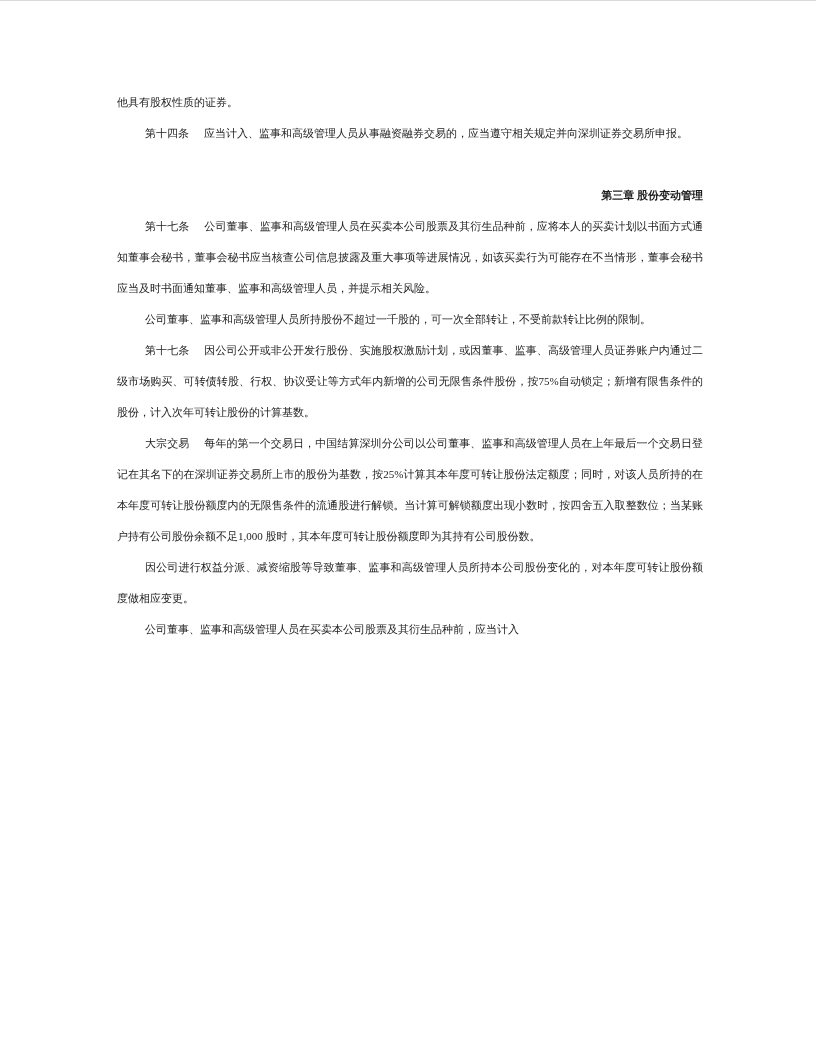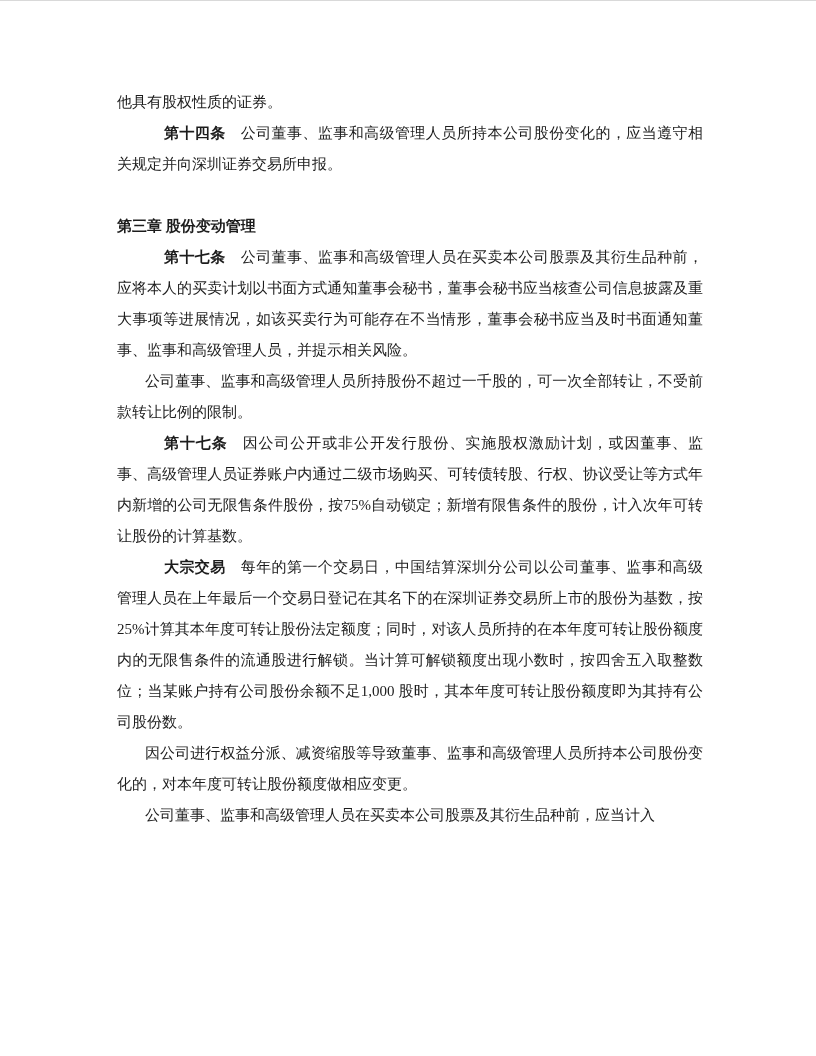"他具有股权性质的证券。" .doc p { font-size: 15px -> 11px }
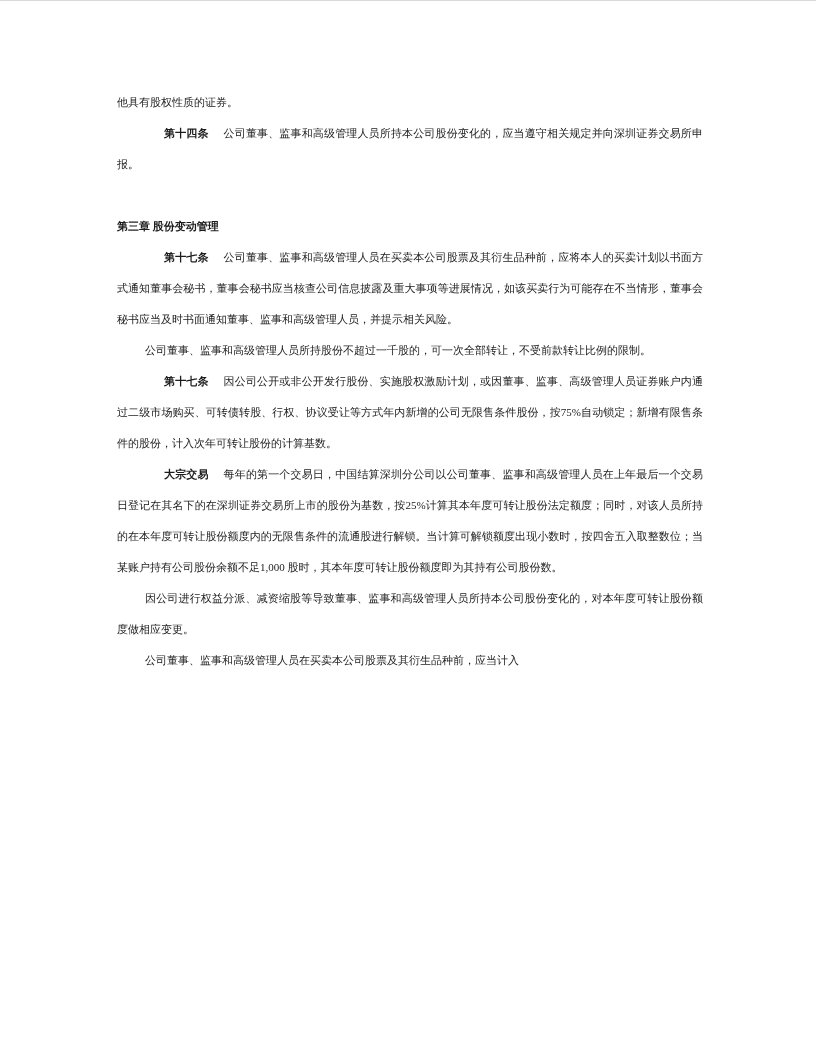"第十四条" .article-label { font-weight: 700 -> 400; margin-left: 19px -> none }
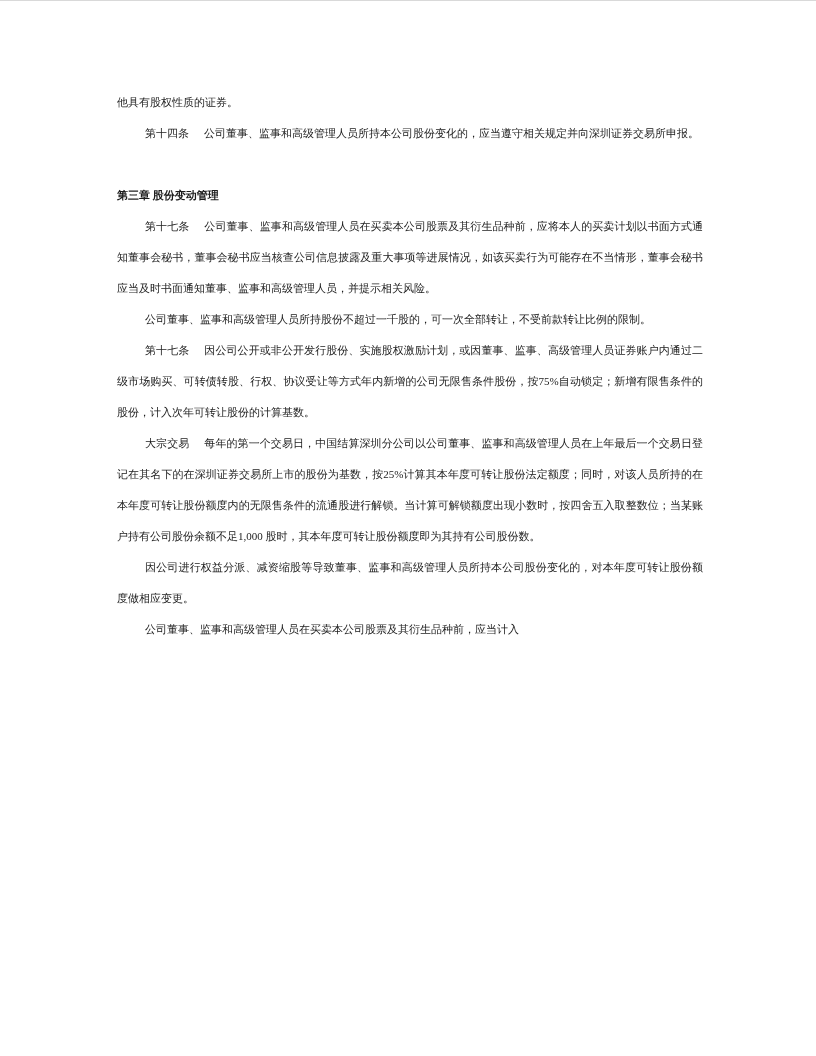"公司董事、监事和高级管理人员所持本公司股份变化的，应当遵守相关规定并向深圳证券交" span { text: 公司董事、监事和高级管理人员所持本公司股份变化 -> 应当计入、监事和高级管理人员从事融资融券交易 }
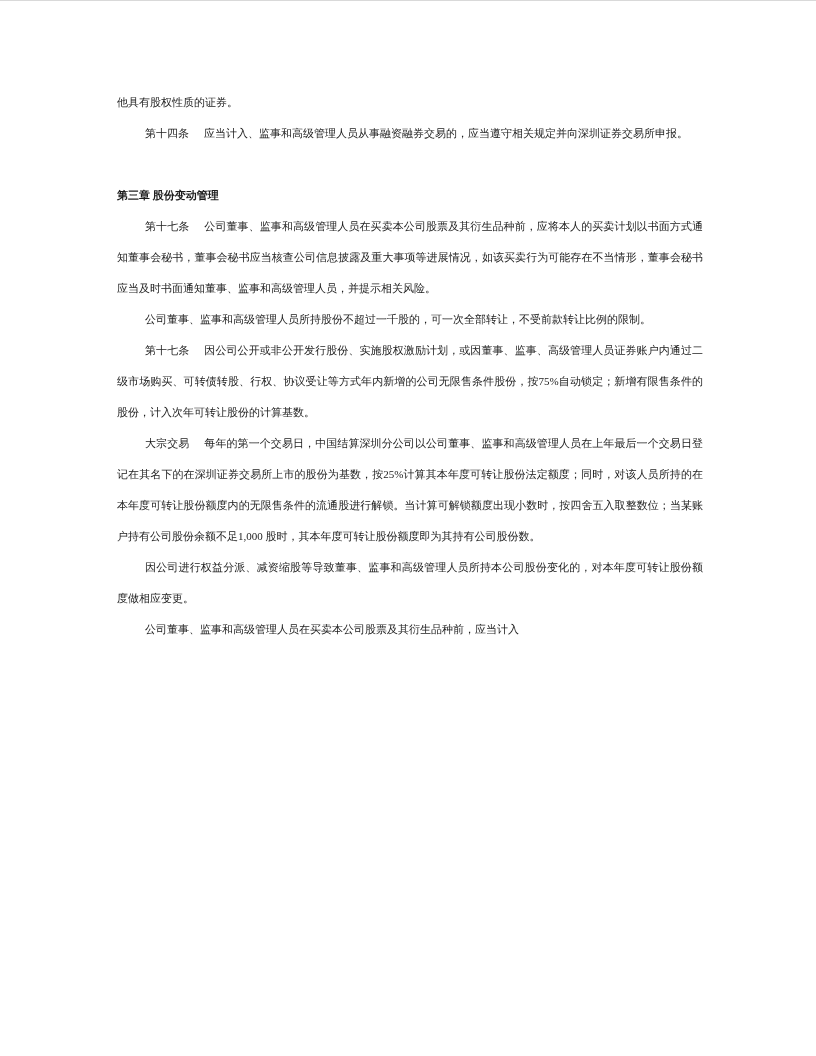"第三章 股份变动管理" .doc p.heading { text-align: left -> right }
